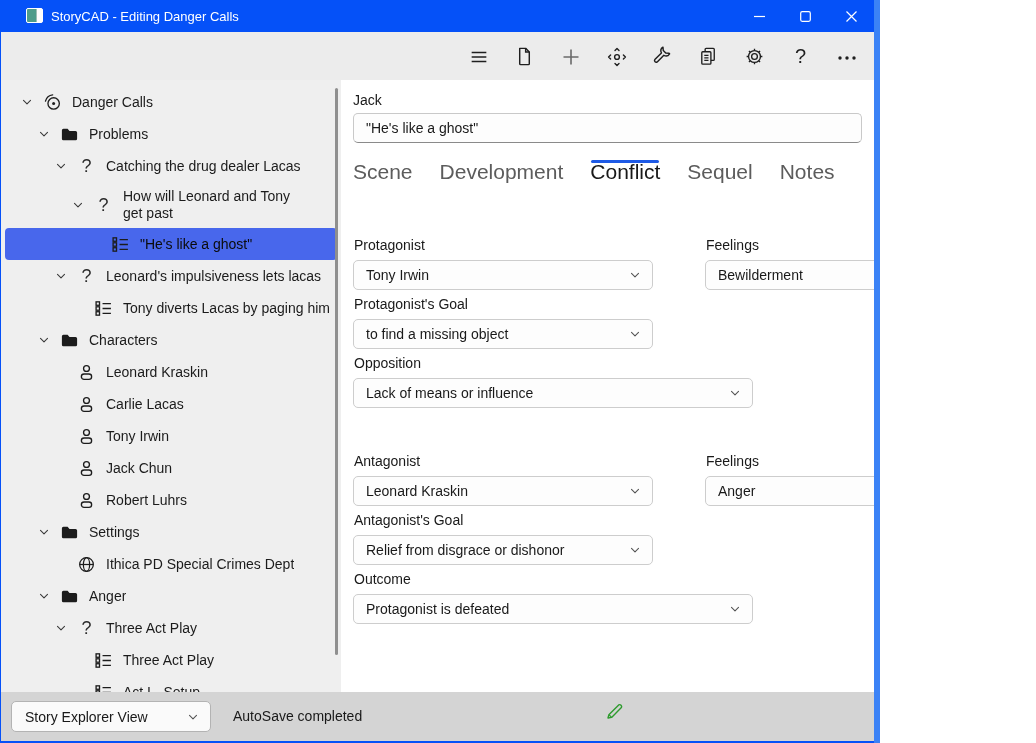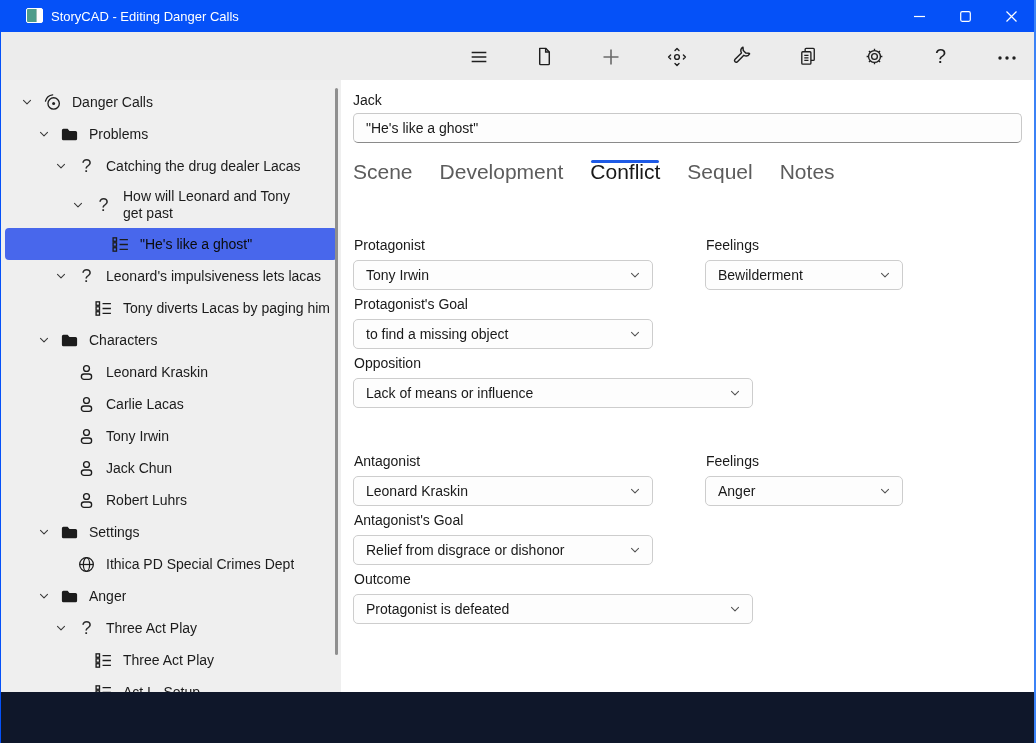"StoryCAD - Editing Danger Calls" .window { background: #0f172a -> #0ea5e9; border-right: 2px solid #3b82f6 -> 6px solid #3b82f6; width: 1036px -> 880px }
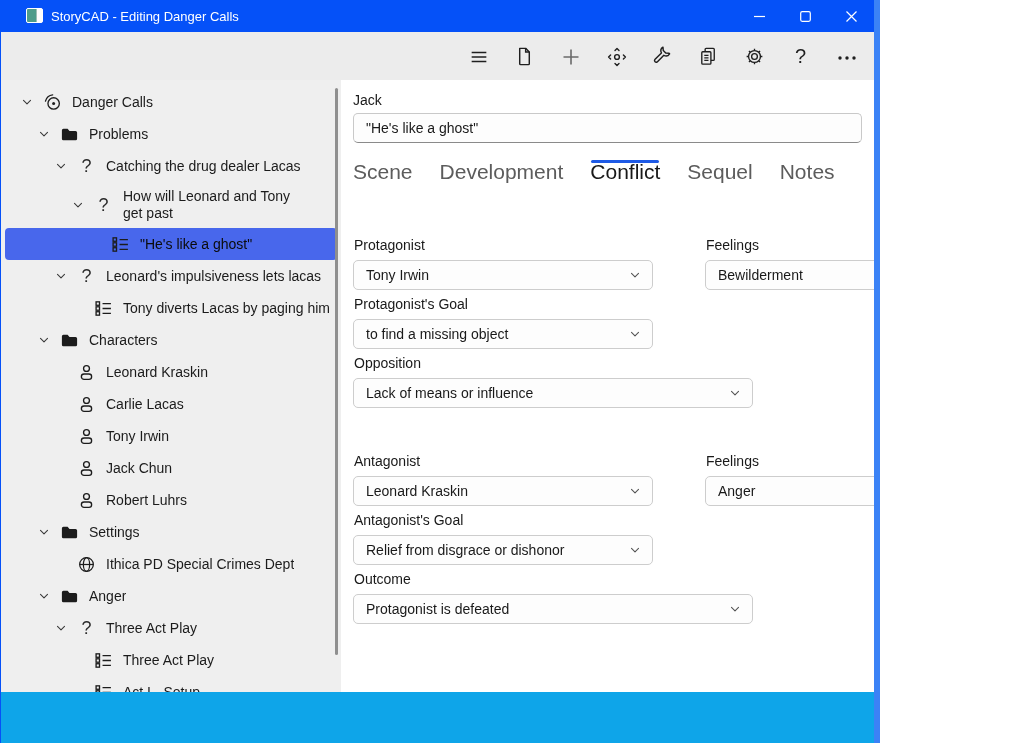"Story Explorer View" div.statusbar { html: none -> <div> <div> <span>Story Explorer View</span> <svg> <use></use> </svg> </div> <span>AutoSave completed</span> <svg> <path></path> <path></path> </svg> </div> }
